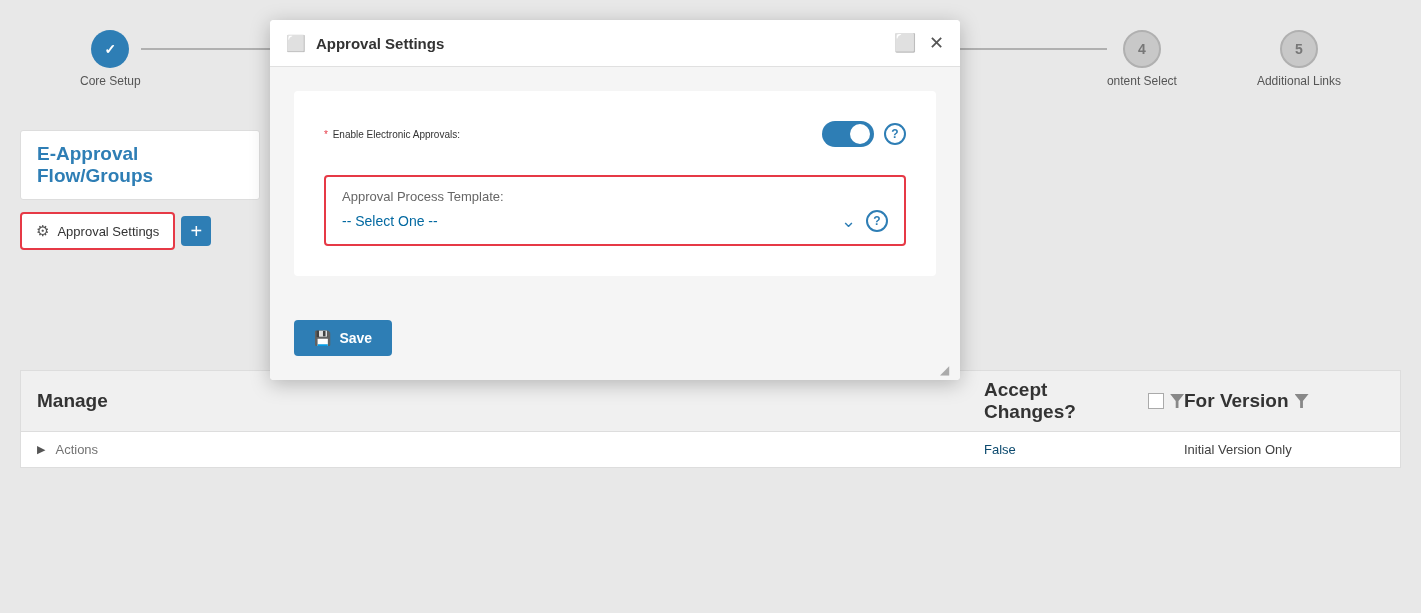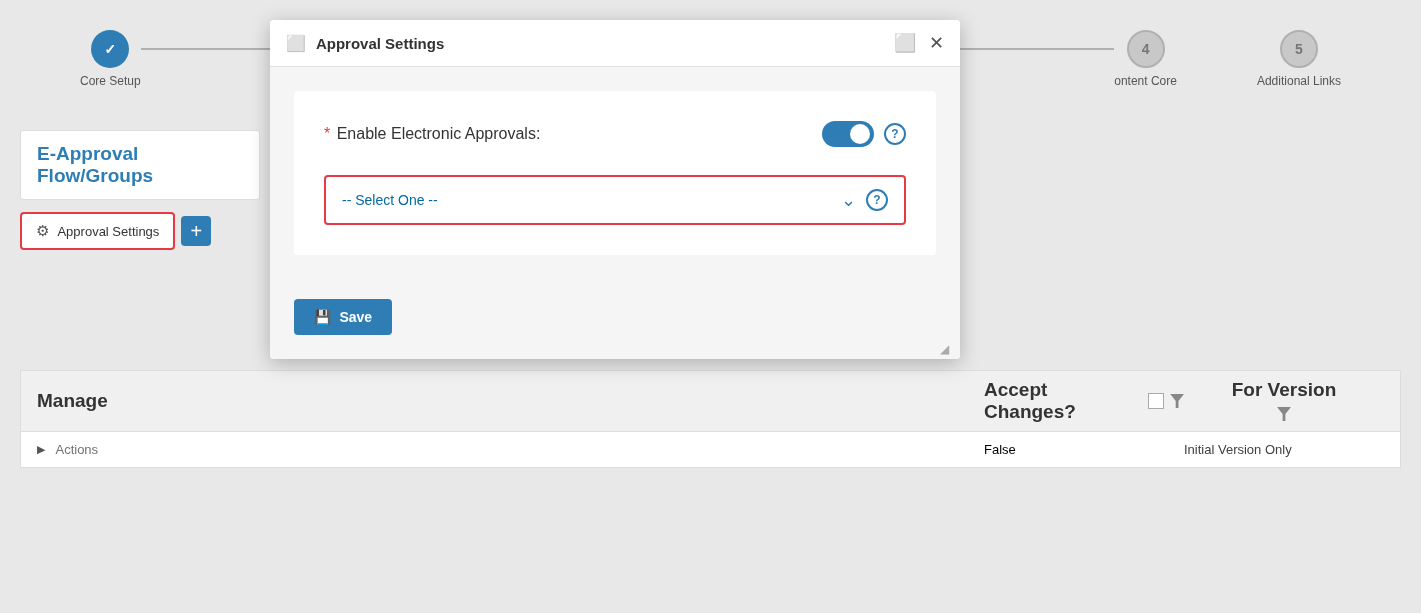"ontent Core" div.step-label { text: Core -> Select }
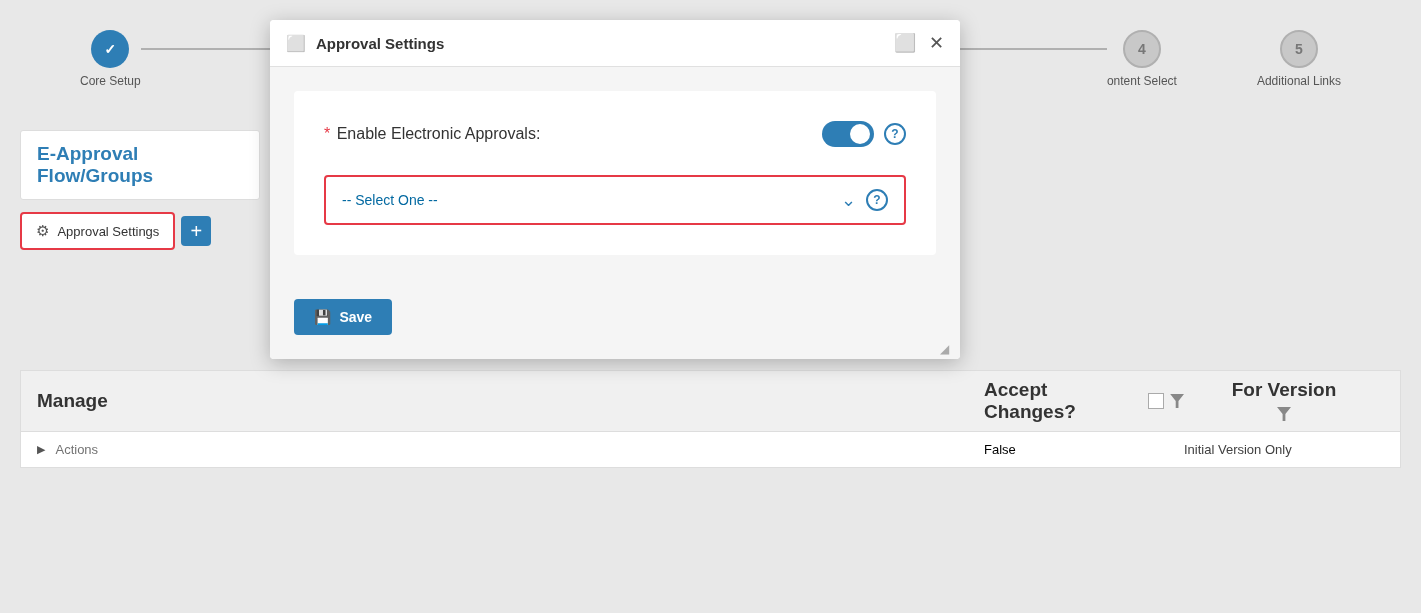"* Enable Electronic Approvals:" .field-label { font-size: 16px -> 10px }
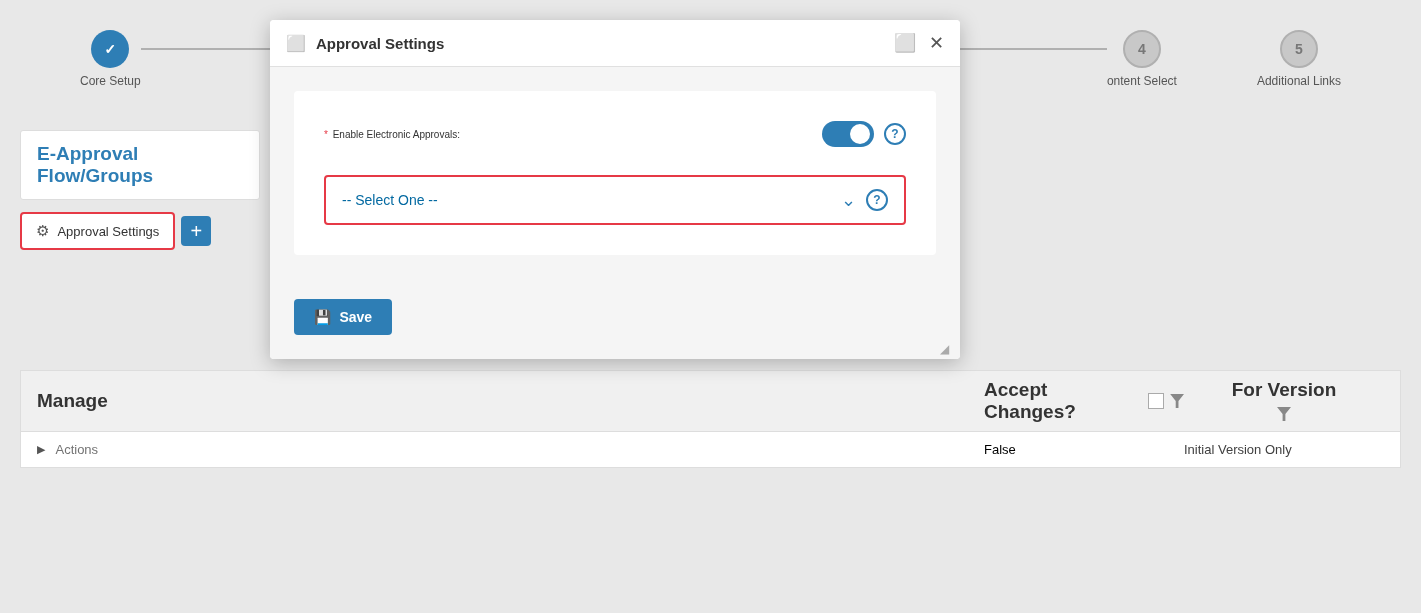"Approval Process Template:" div.dropdown-field-label { html: none -> <div>Approval Process Template:</div> }
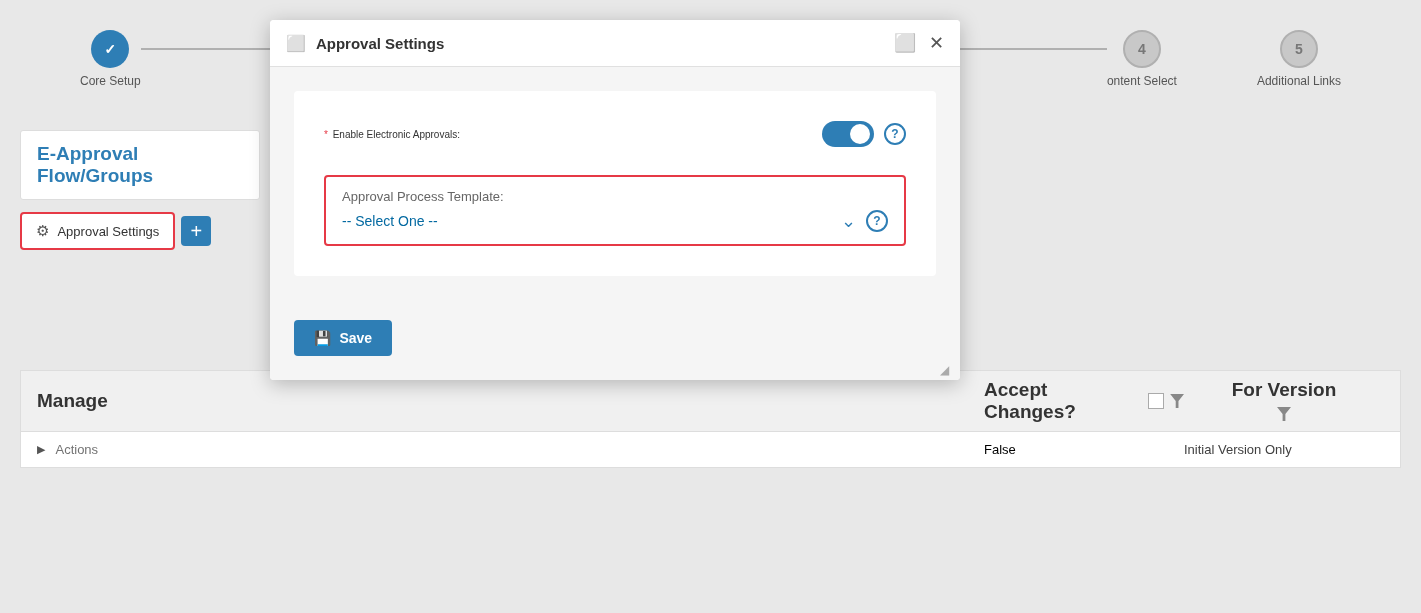"For Version" .bg-table-col.version { flex-direction: column -> none }
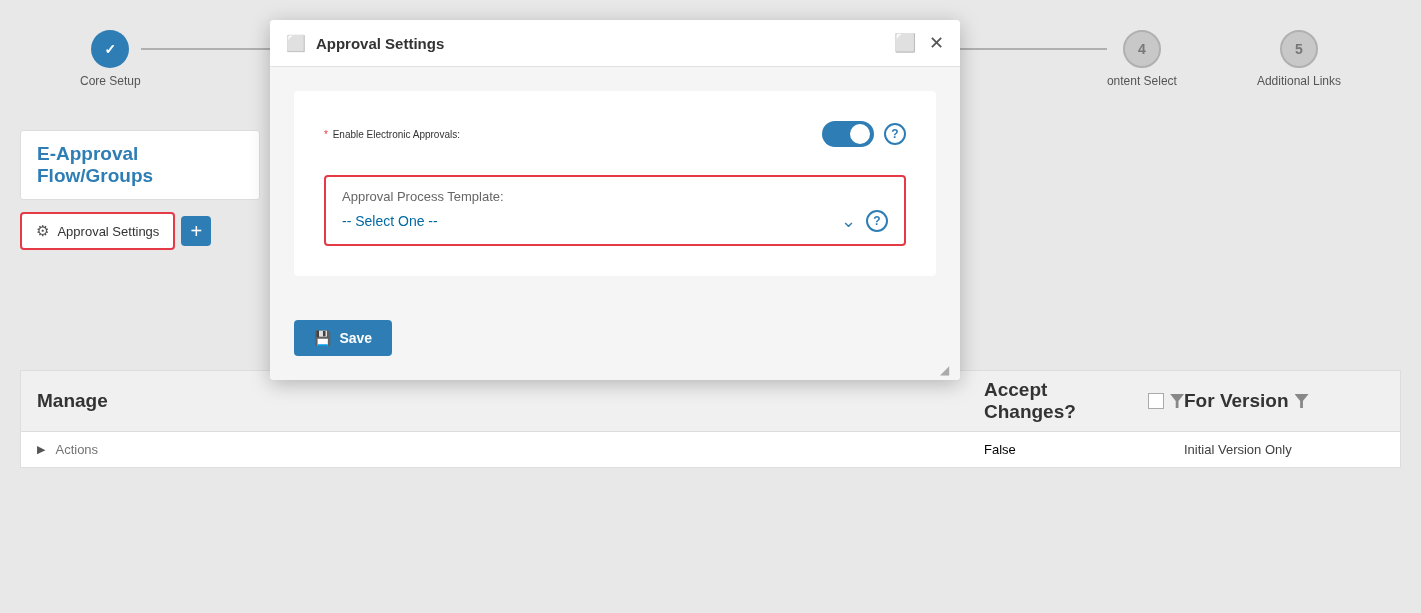"False" .bg-row-false { color: #000000 -> #0c4a6e }
